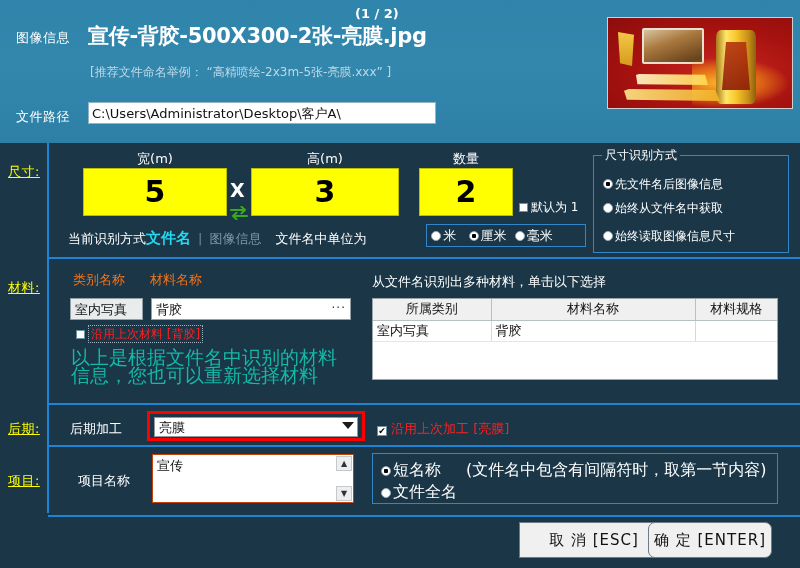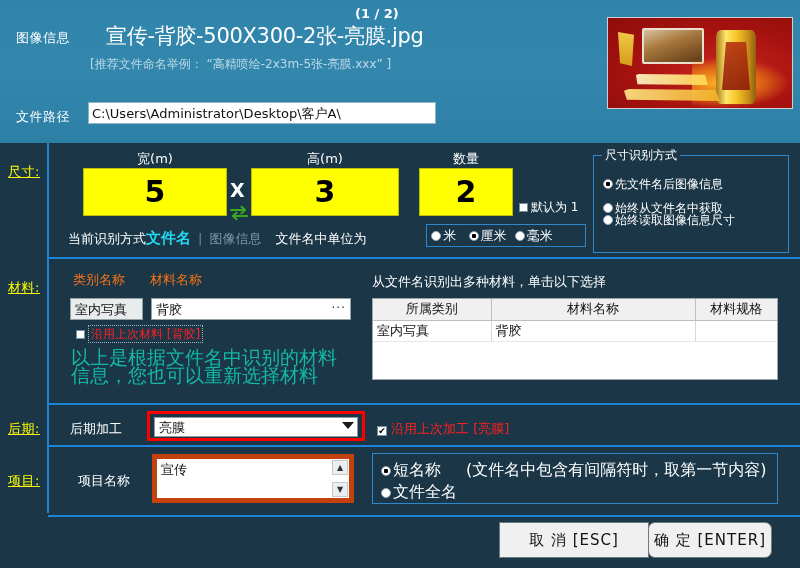"宣传-背胶-500X300-2张-亮膜.jpg" #file-name-value { font-weight: normal -> bold; left: 106px -> 88px }
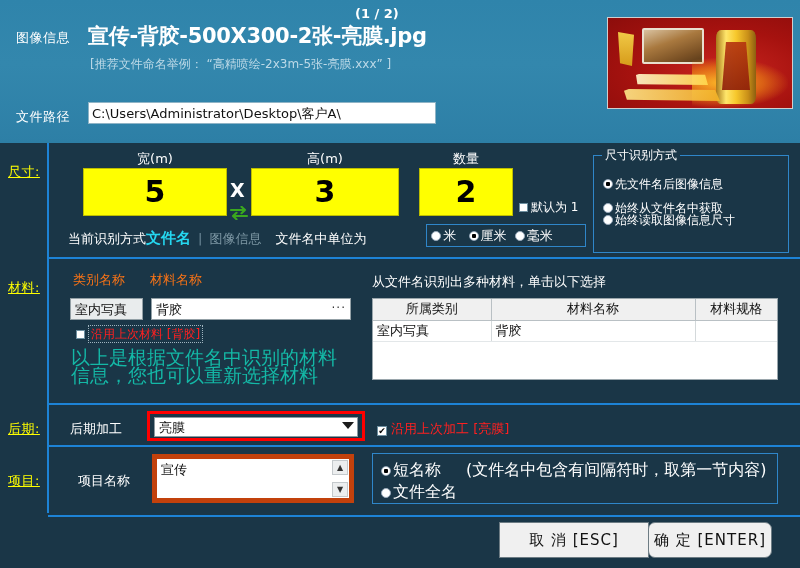"[推荐文件命名举例： “高精喷绘-2x3m-5张-亮膜.xxx” ]" #file-name-hint { top: 56px -> 64px }
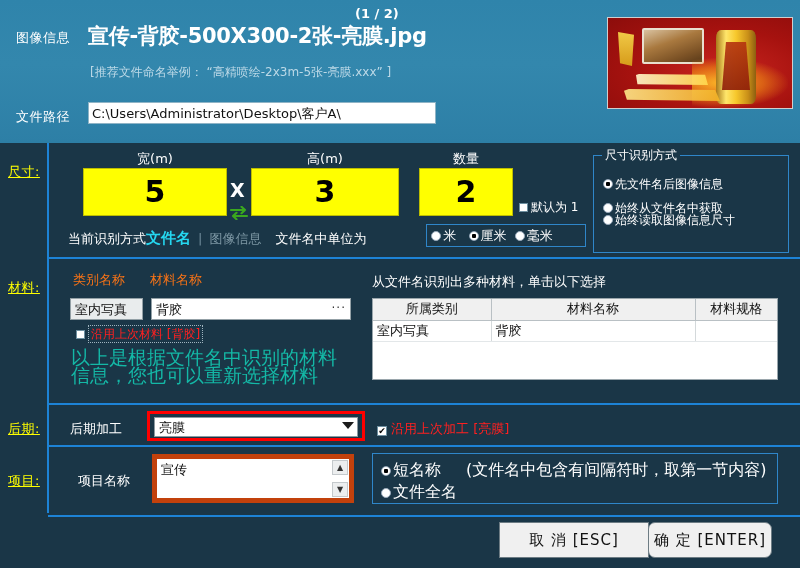"始终读取图像信息尺寸" div.opt { top: 56px -> 72px }
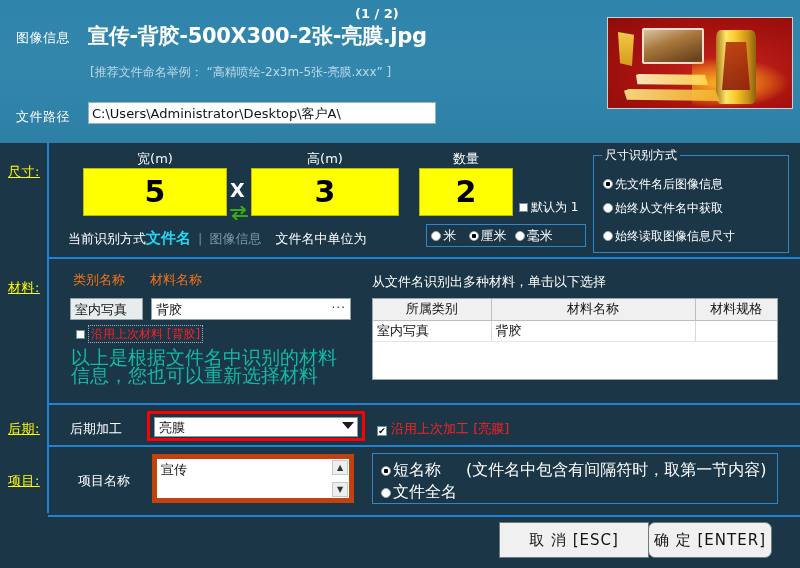"宣传" #proj-textarea { border: 5px solid #c2410c -> 1px solid #c2410c }
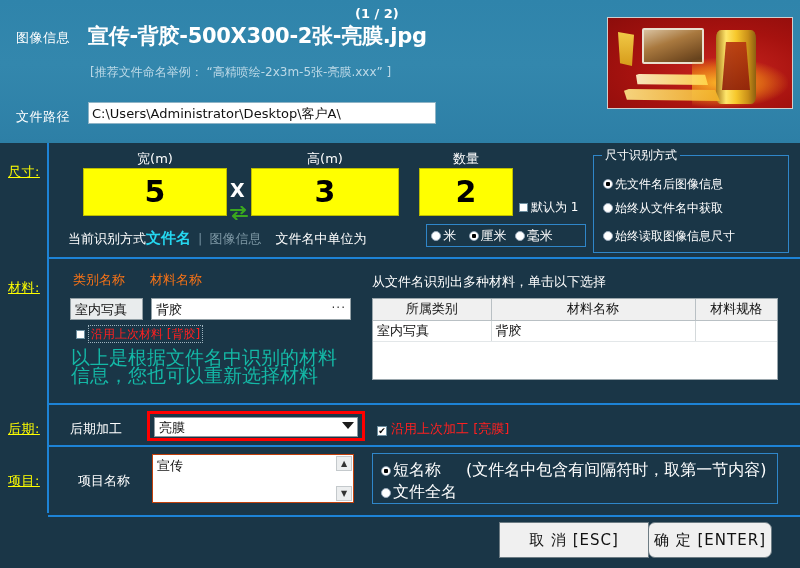"取 消 [ESC]" #btn-cancel { left: 499px -> 519px }
